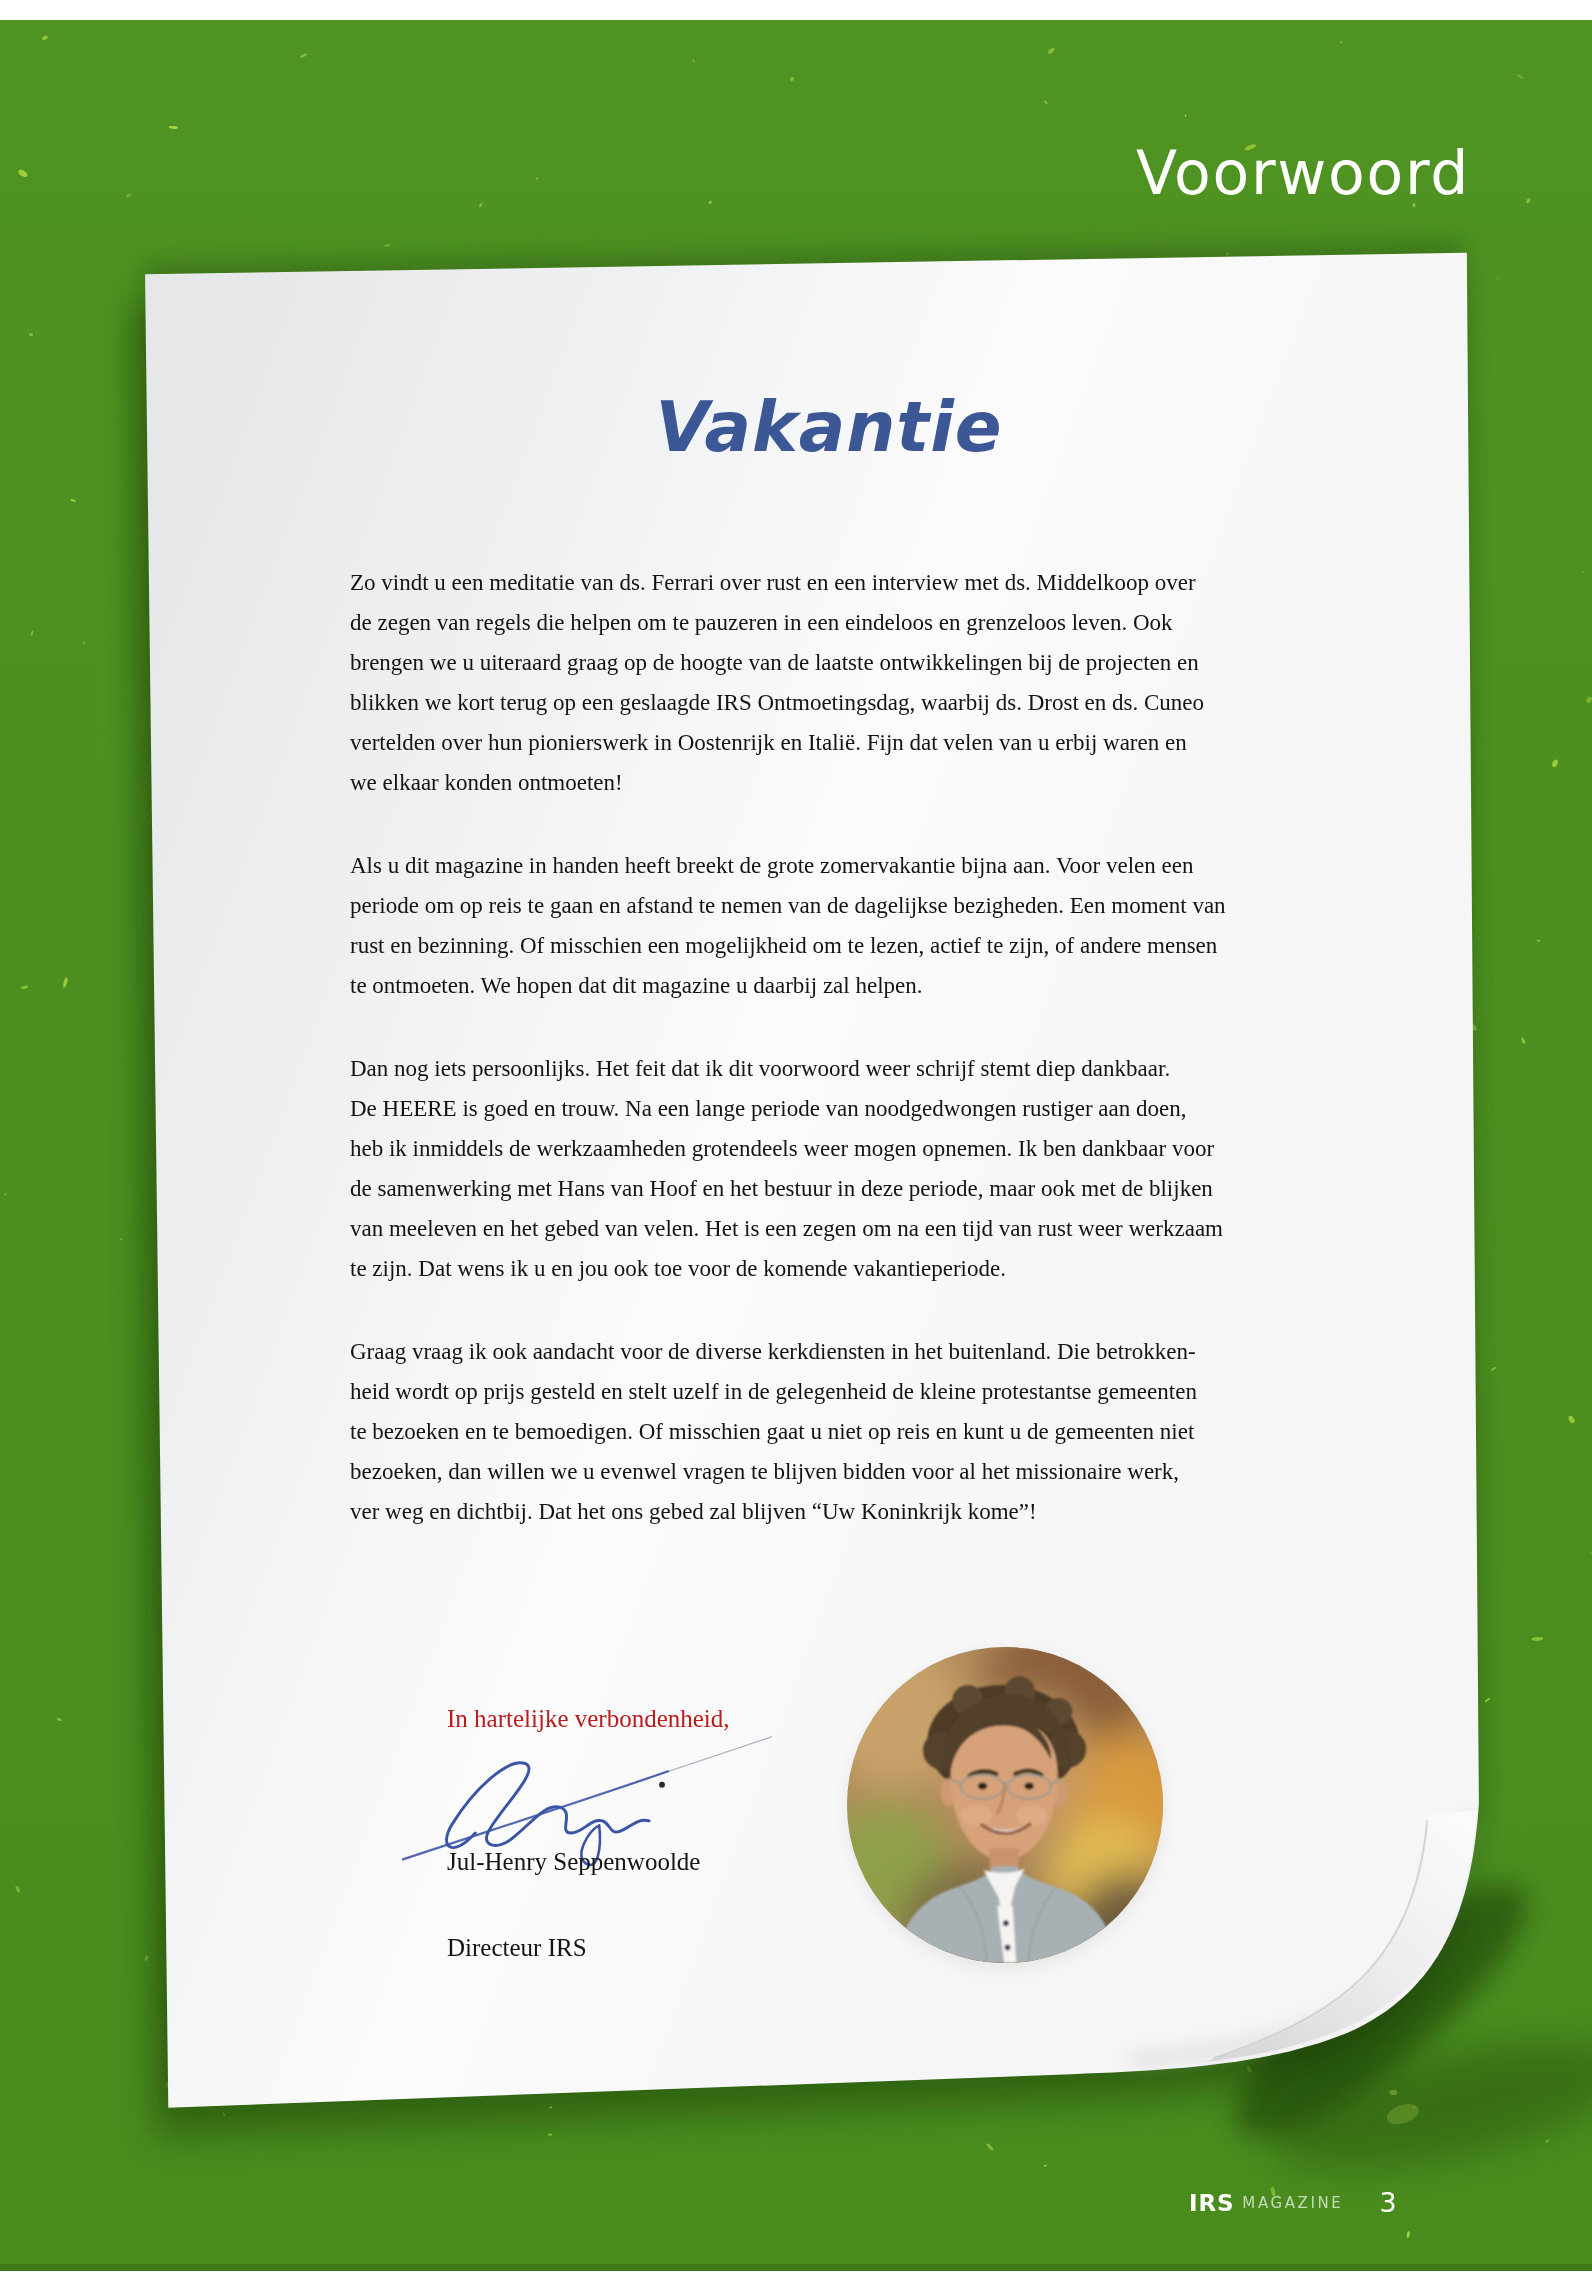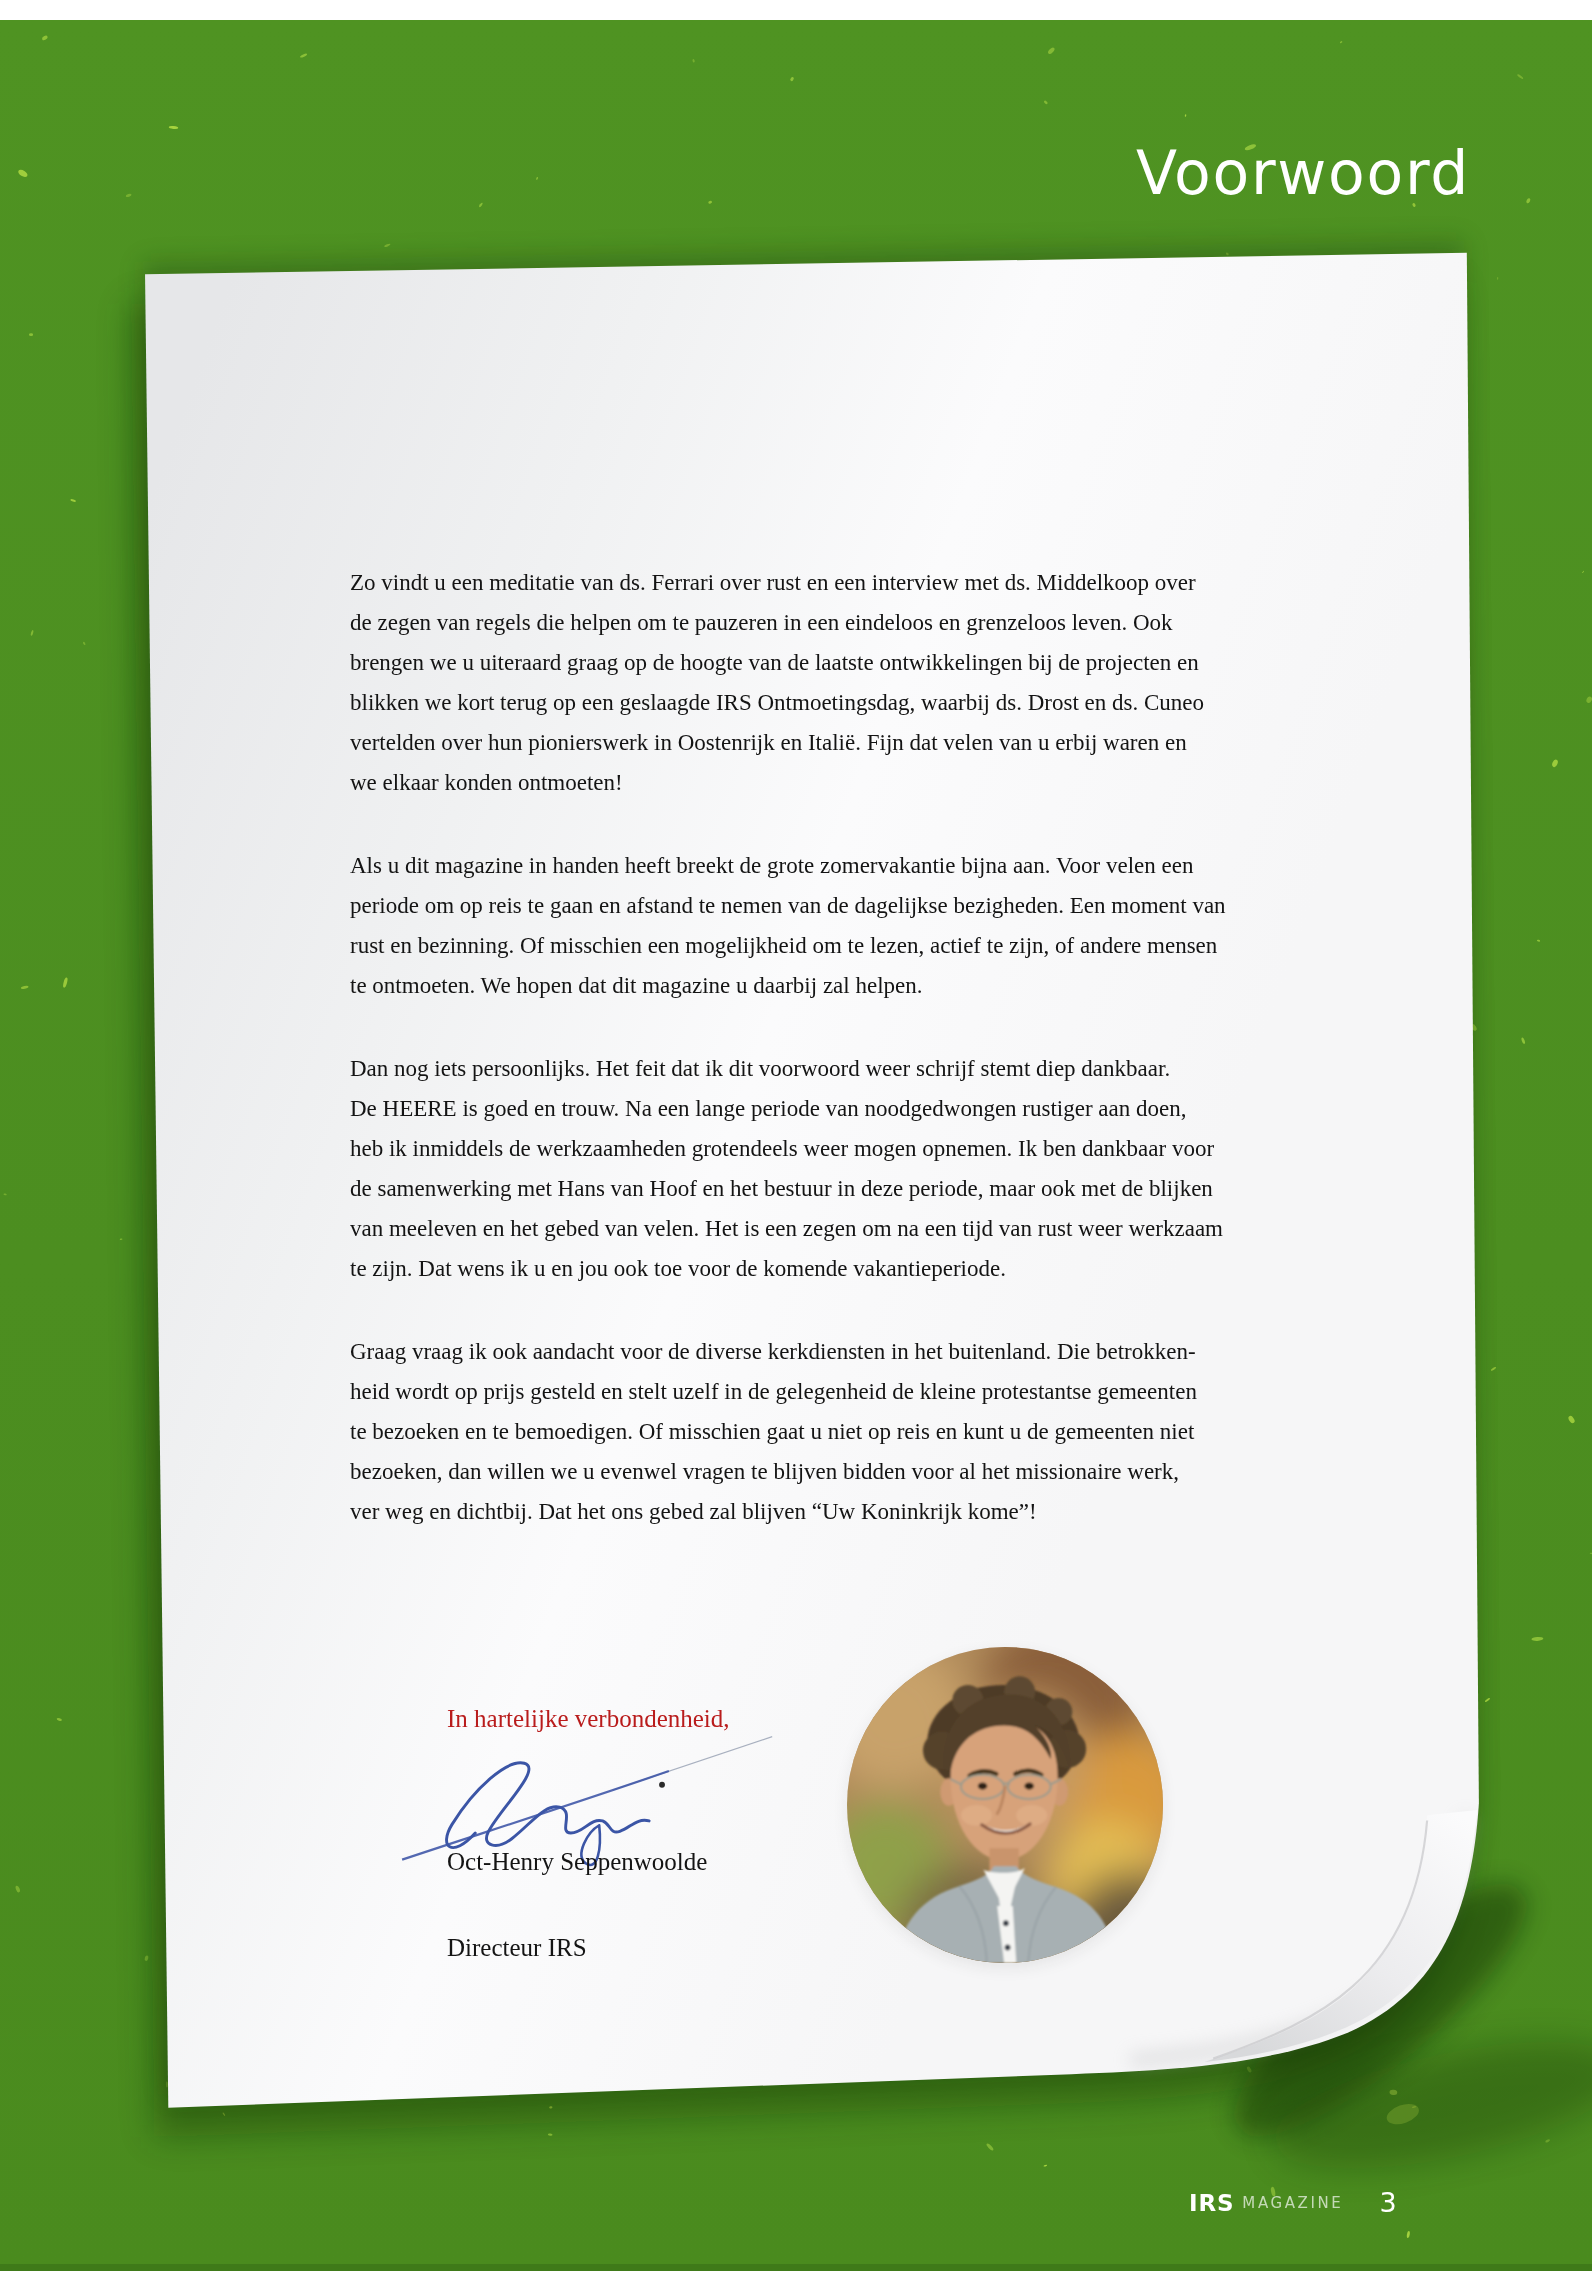"Vakantie" div.article-title { html: none -> <div>Vakantie</div> }
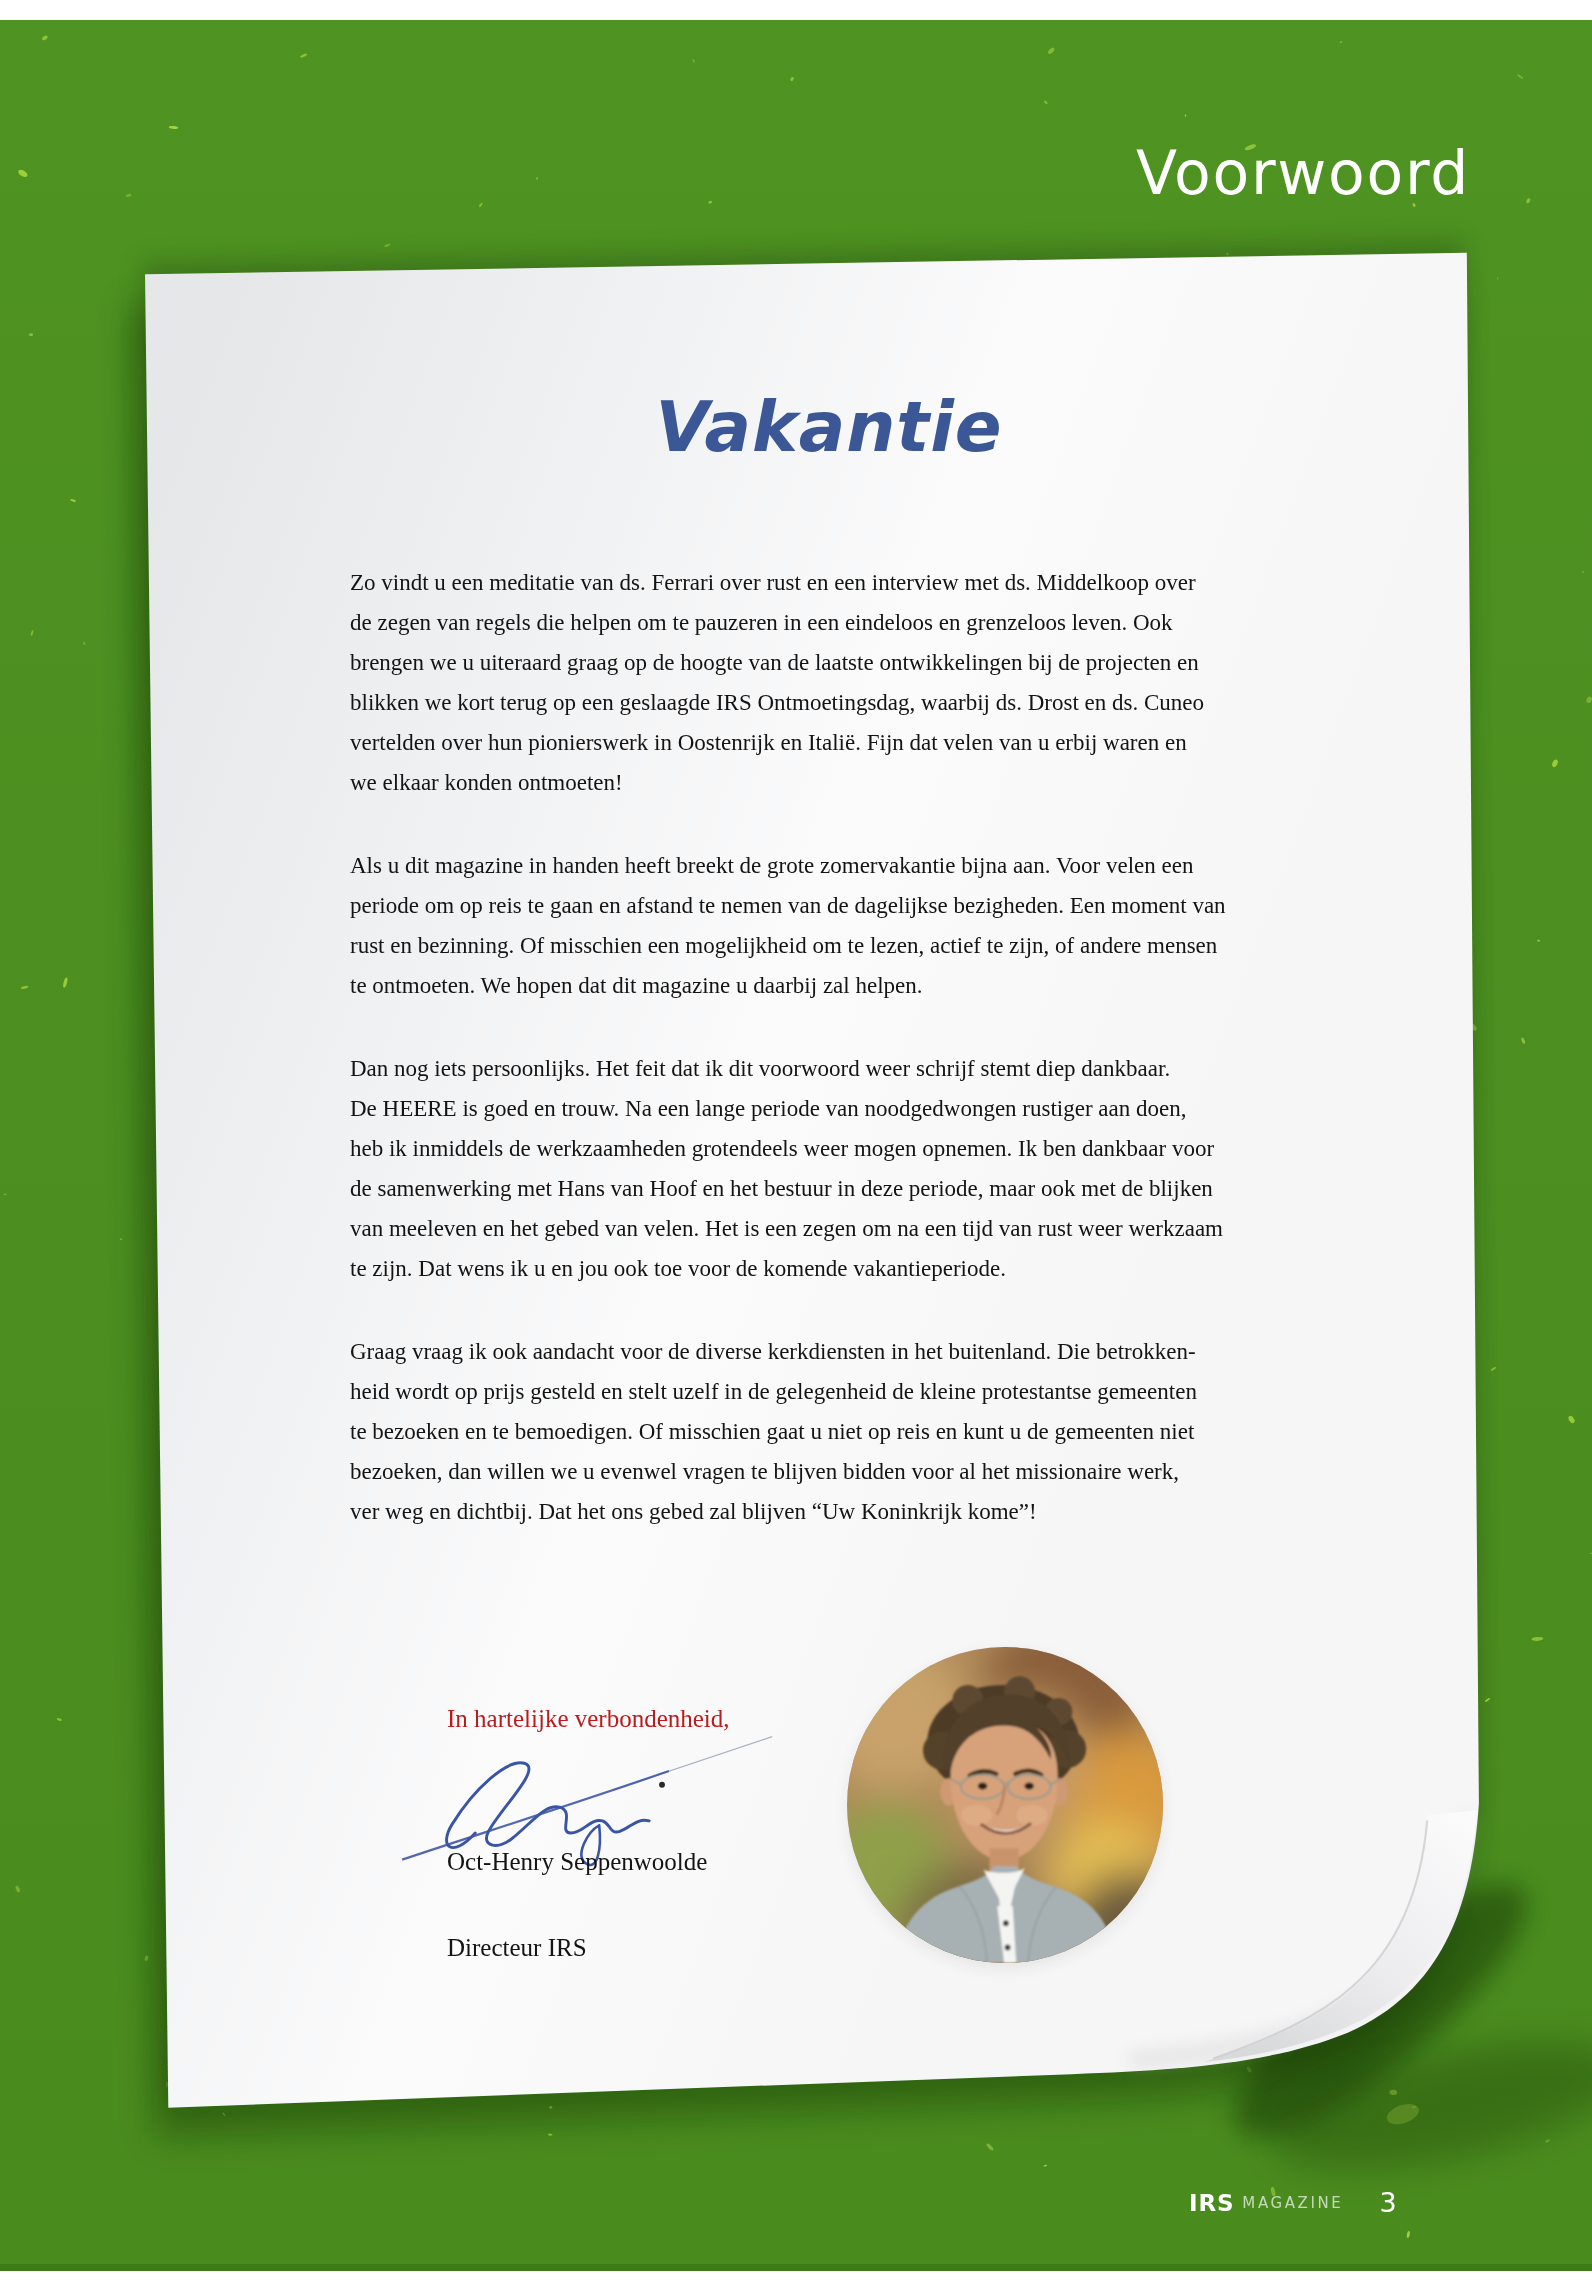"Oct-Henry Seppenwoolde" div.sign-name { text: Oct-Henry -> Jul-Henry }
